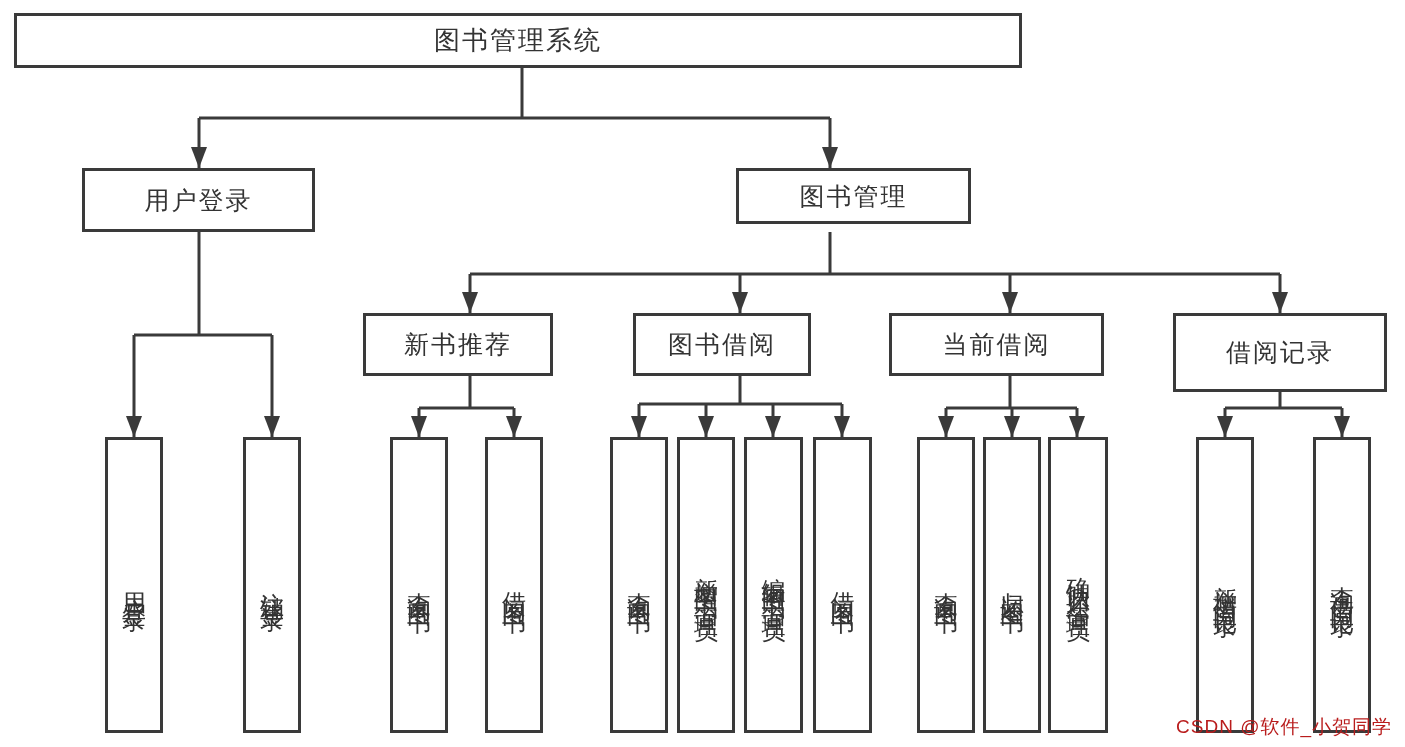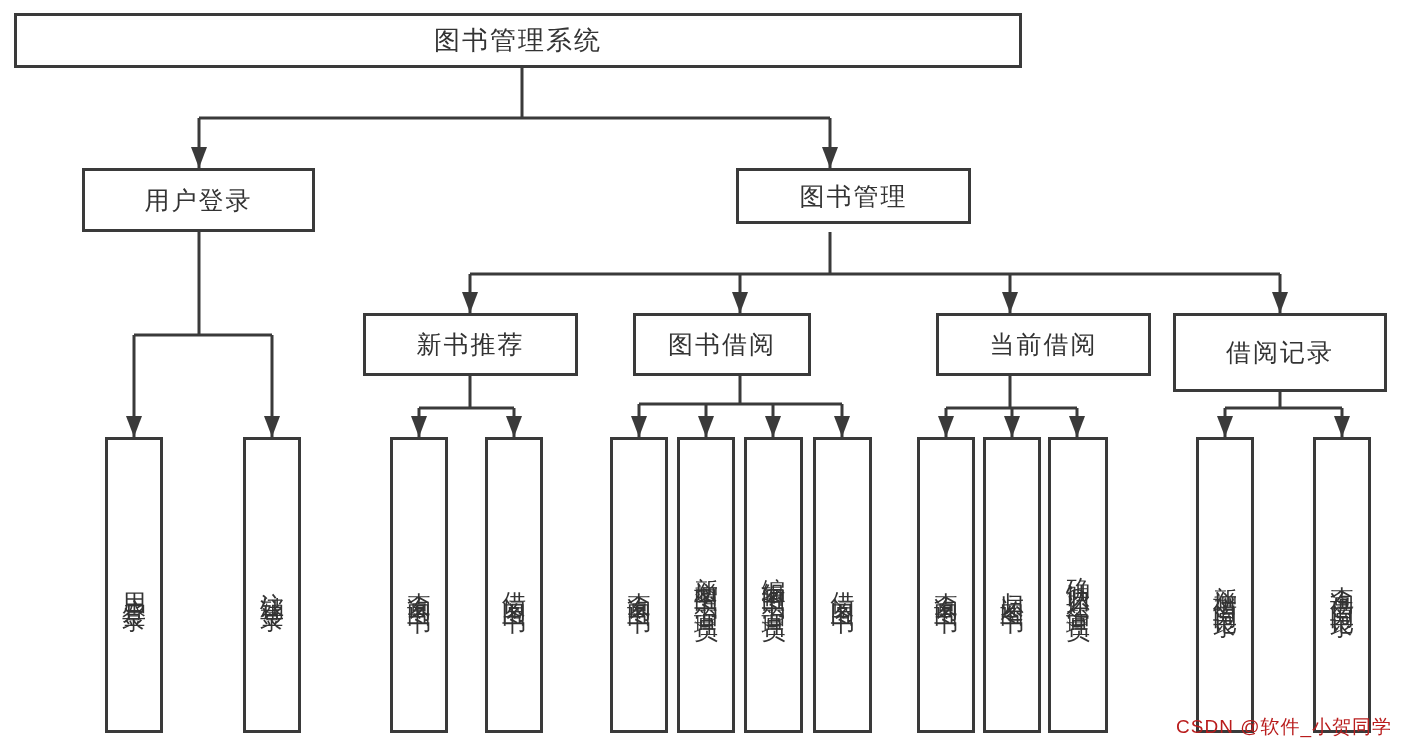"新书推荐" div.node { width: 215px -> 190px }
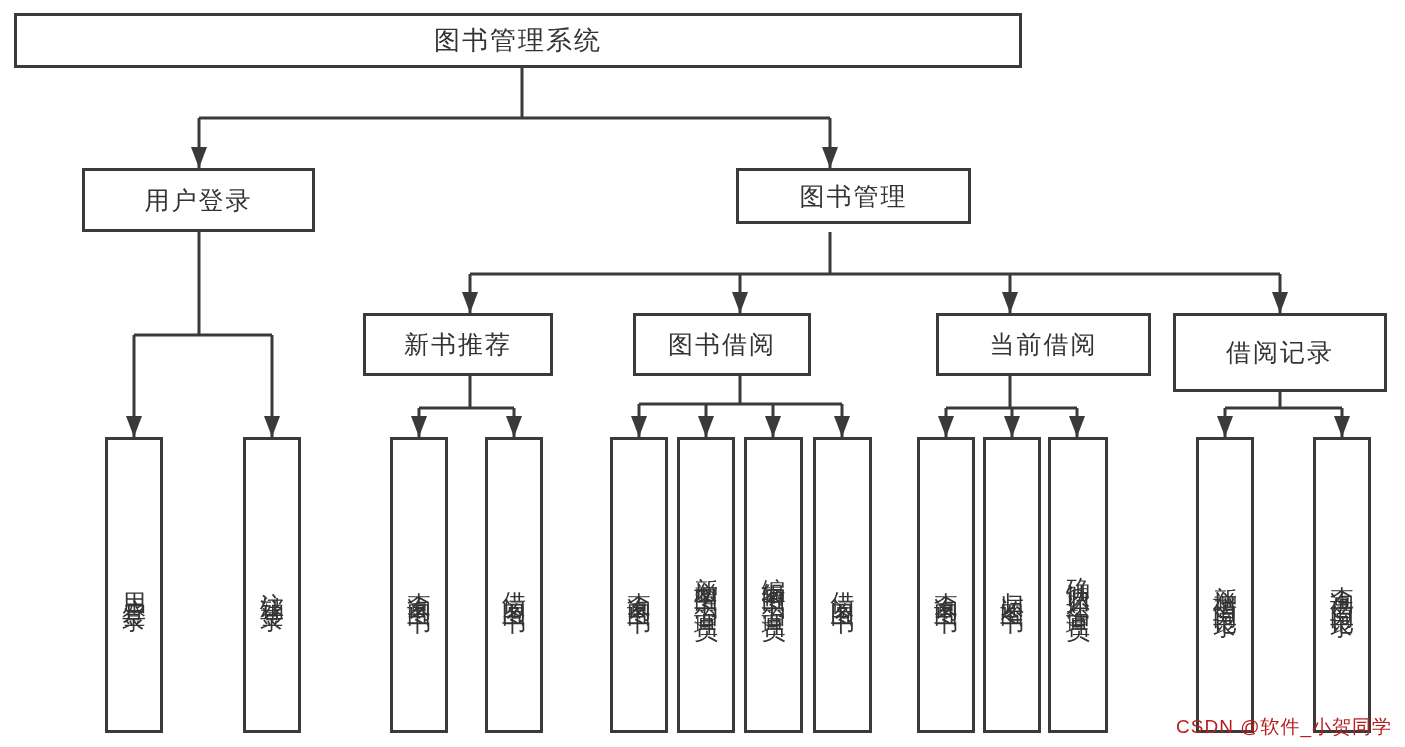"当前借阅" div.node { left: 936px -> 889px }
